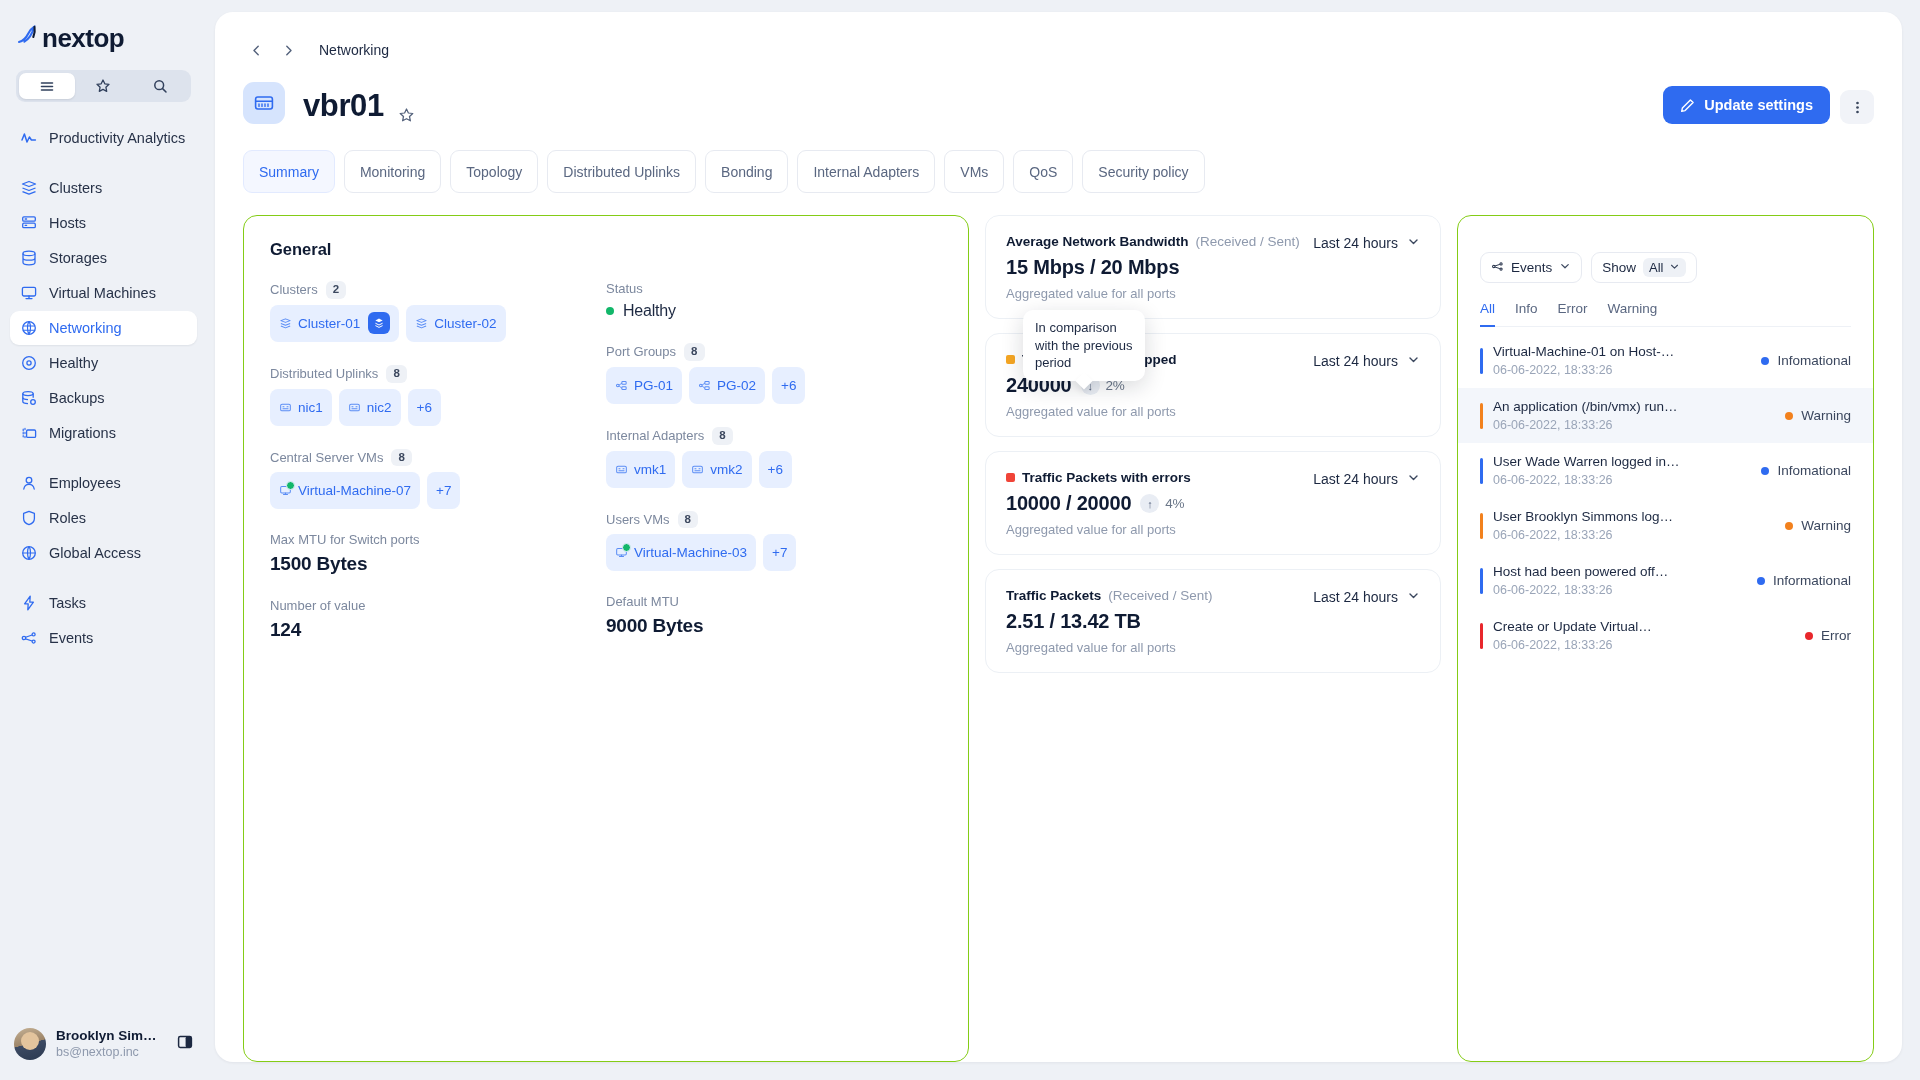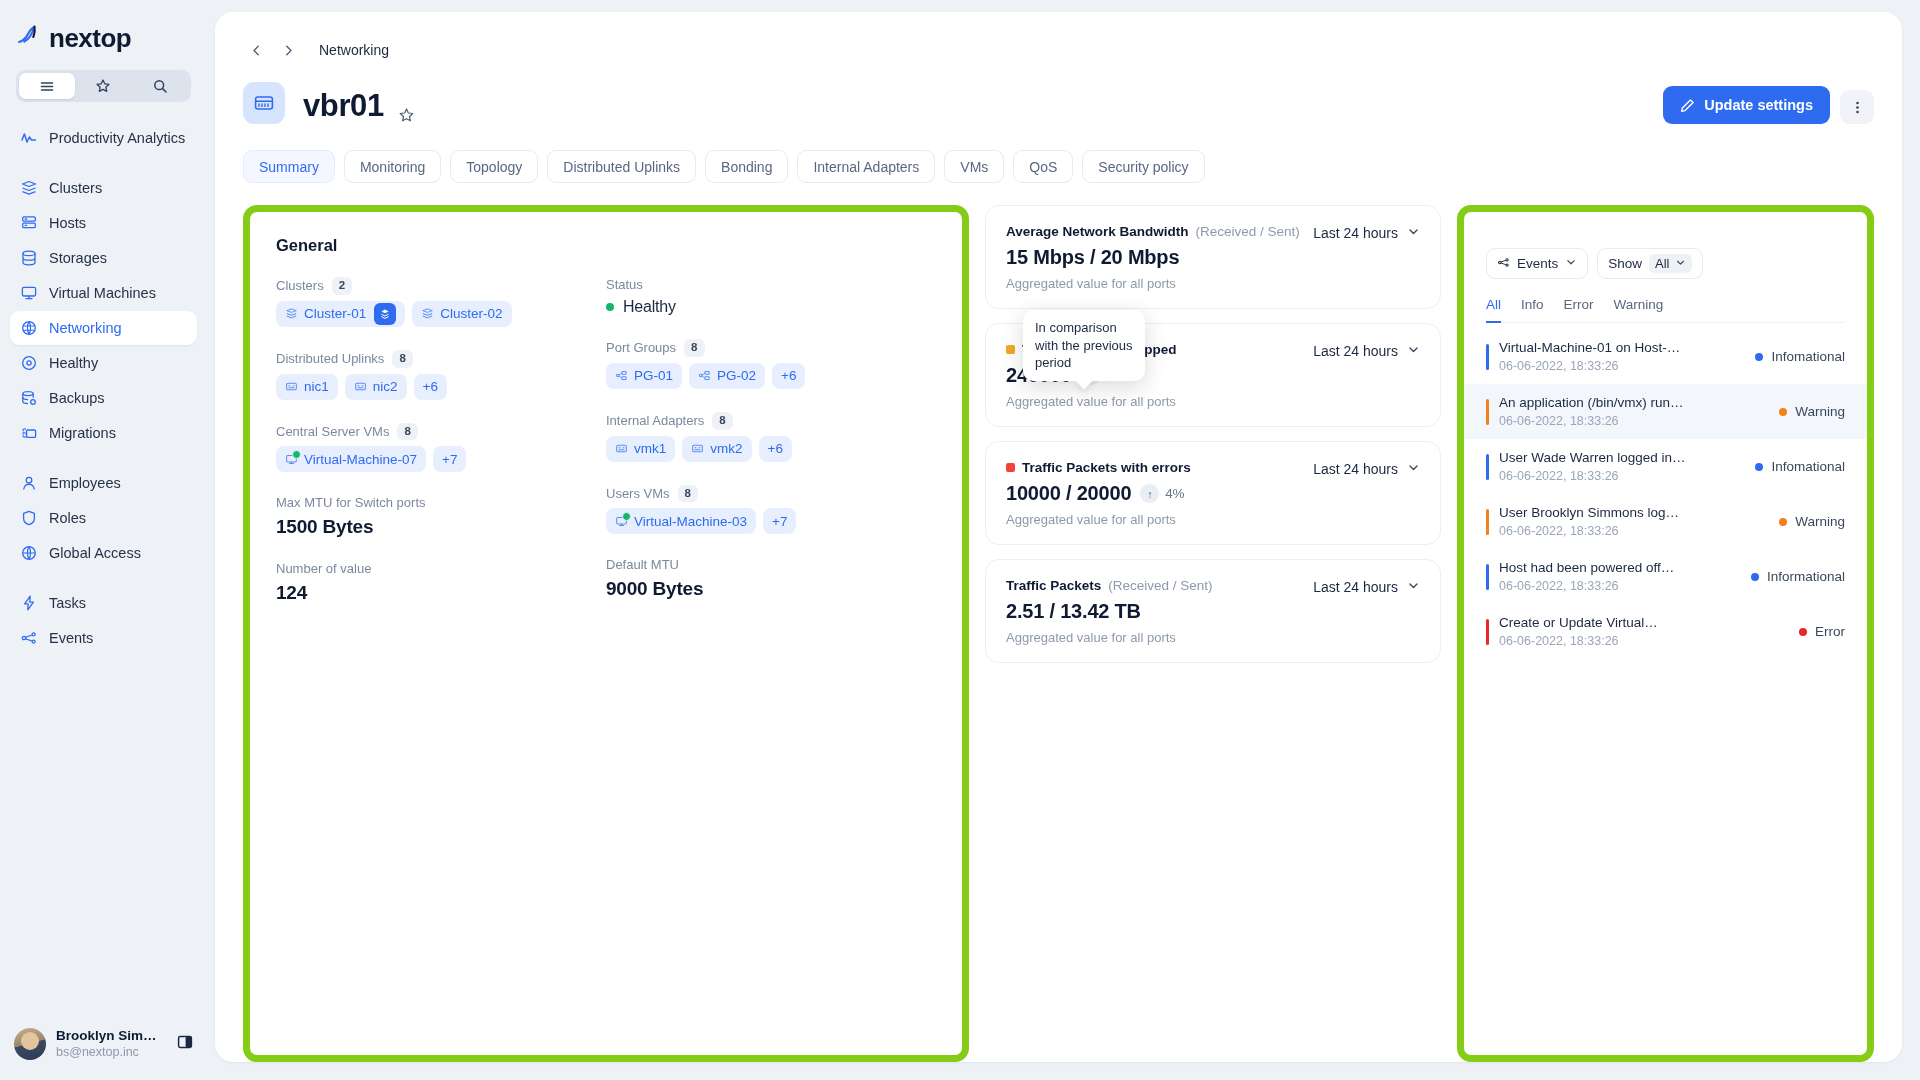"nextop" .brand { gap: 7px -> none }
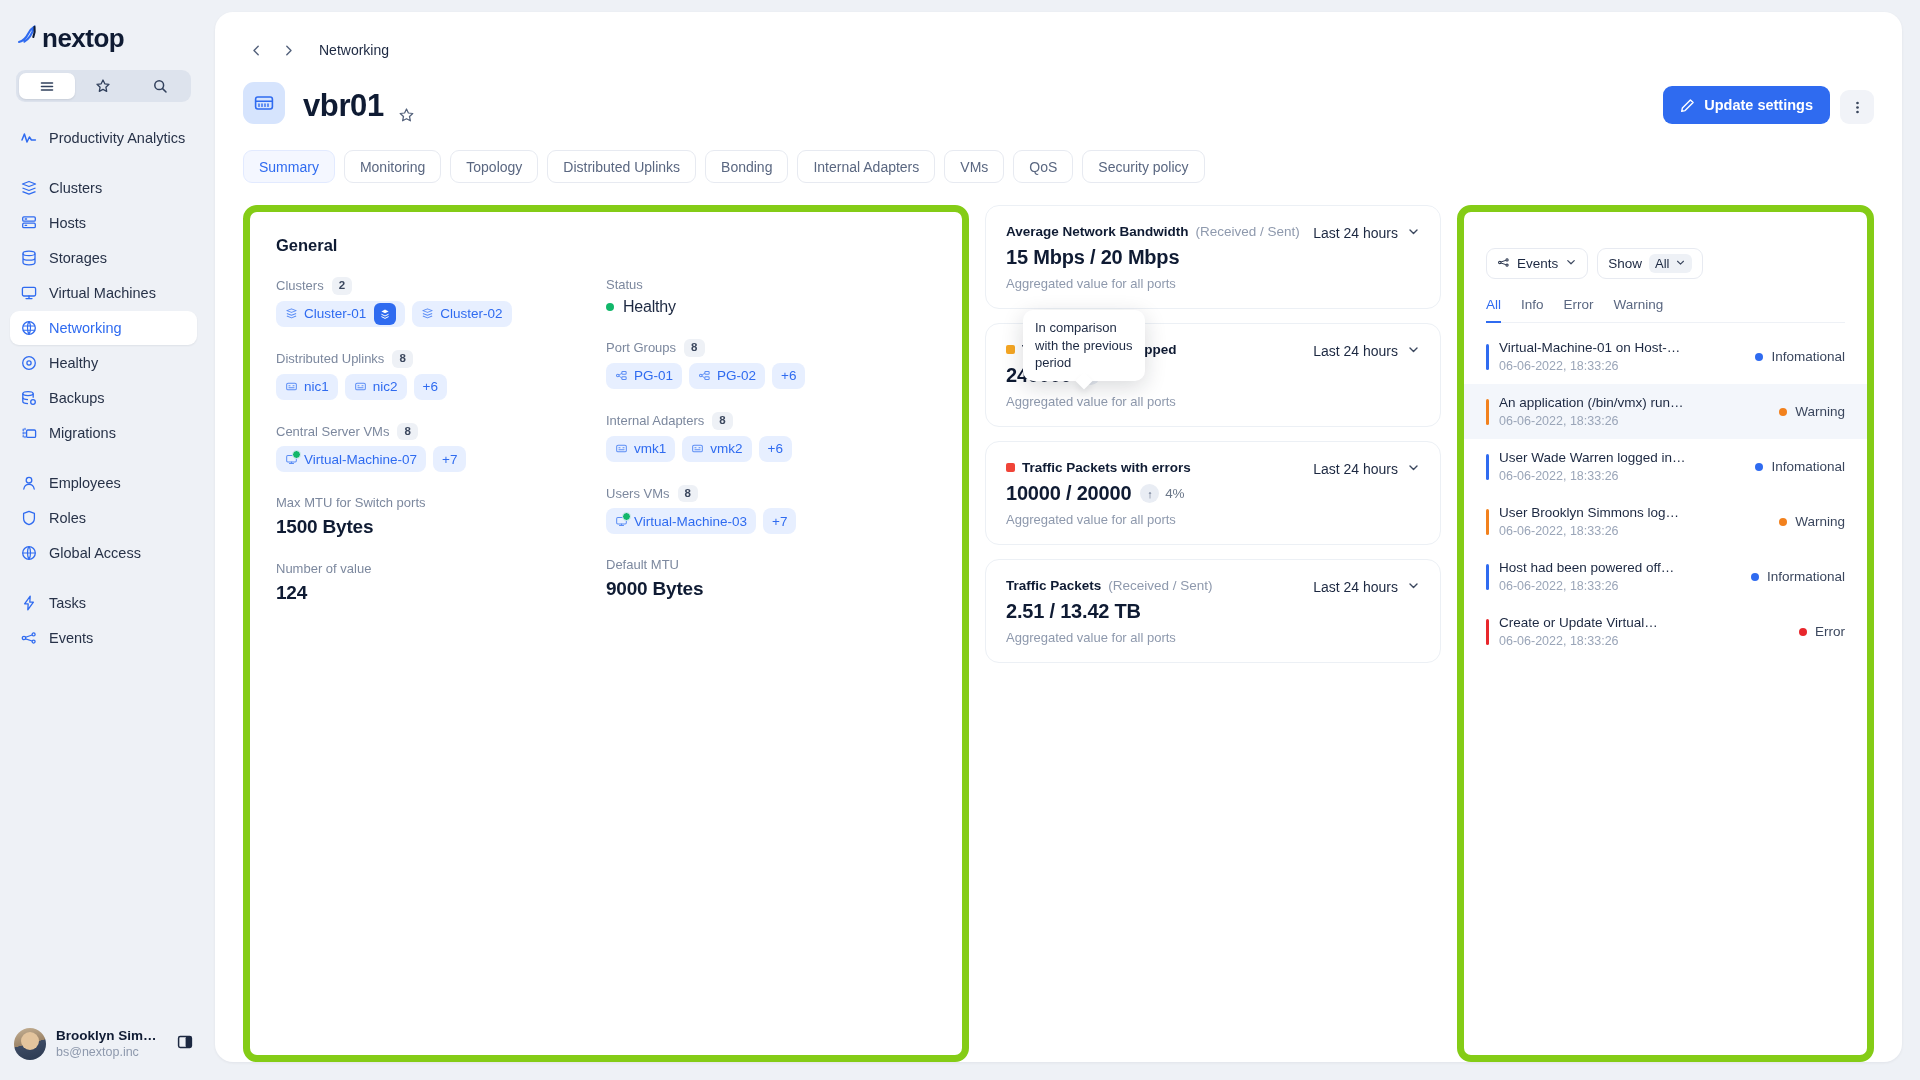"Summary" .tab { height: 33px -> 43px }
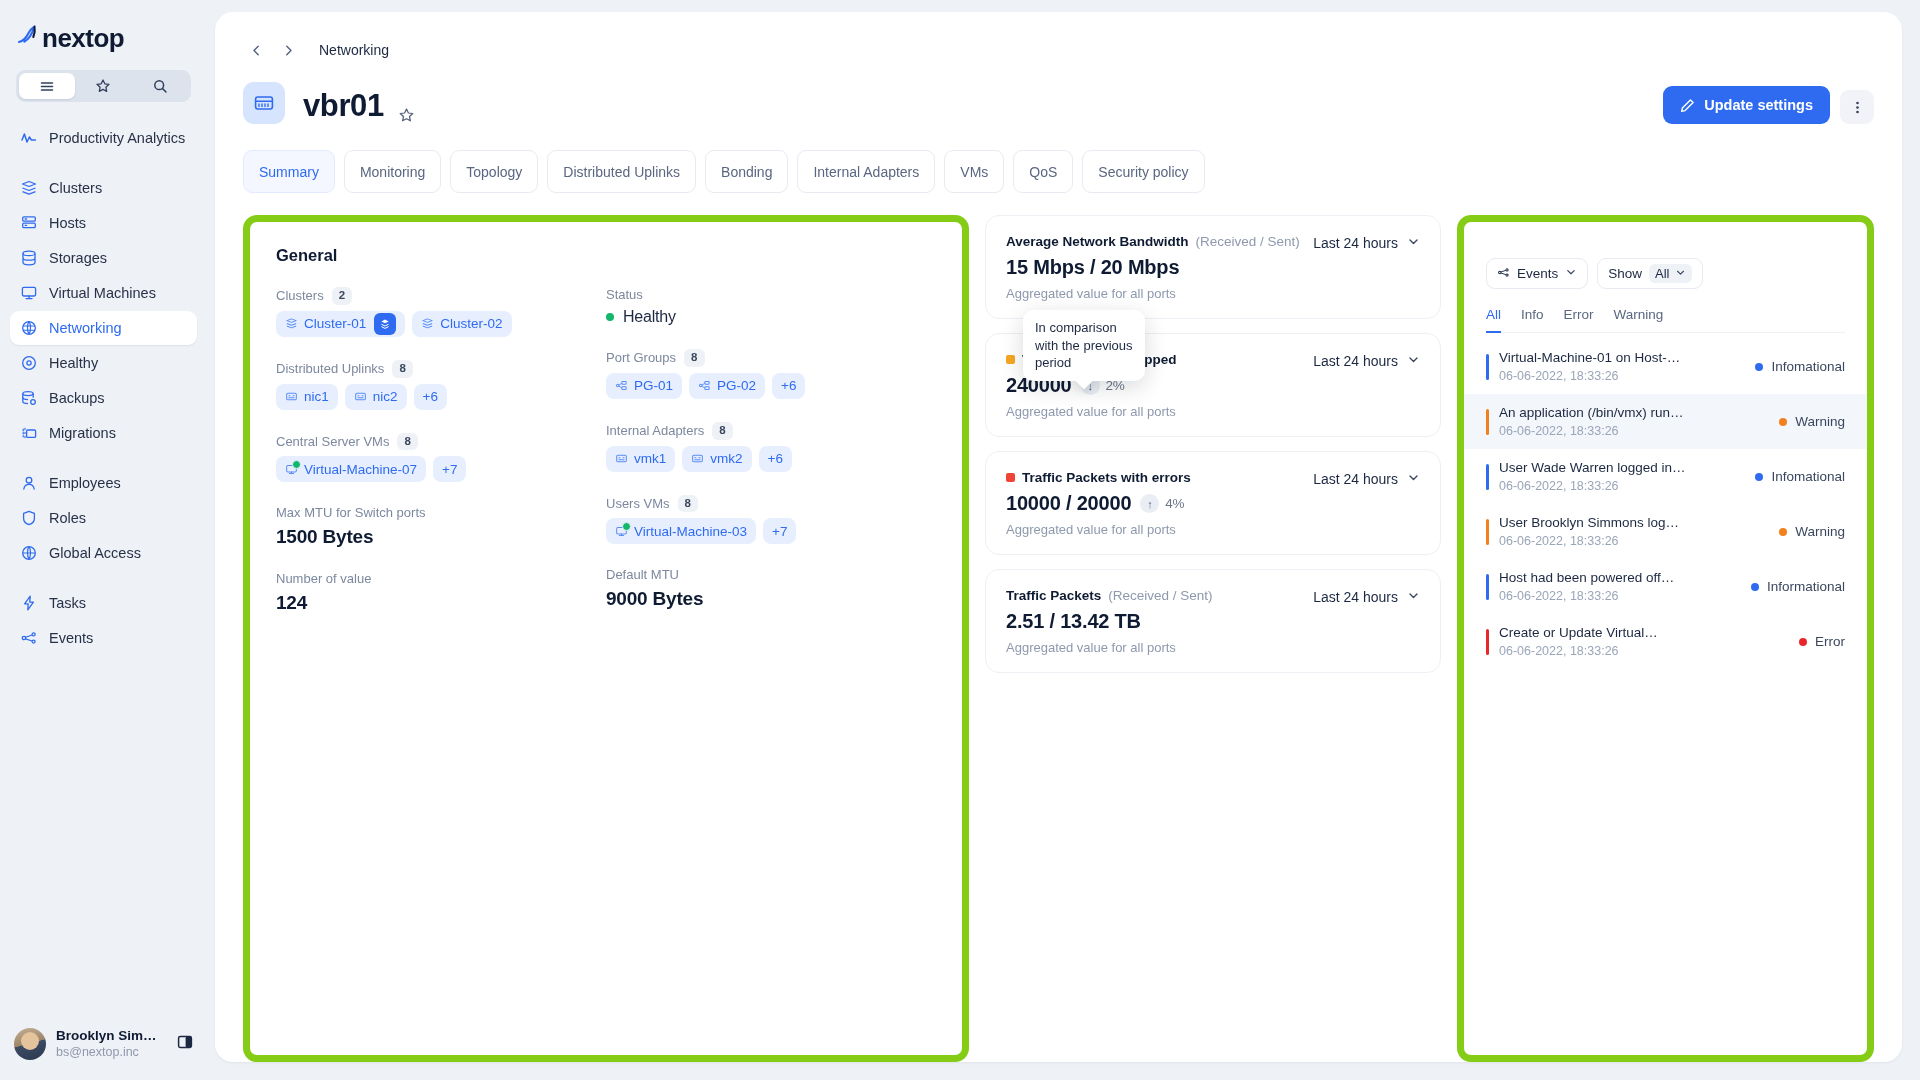"General" .panel { border: 7px solid #84cc16 -> 1px solid #84cc16 }
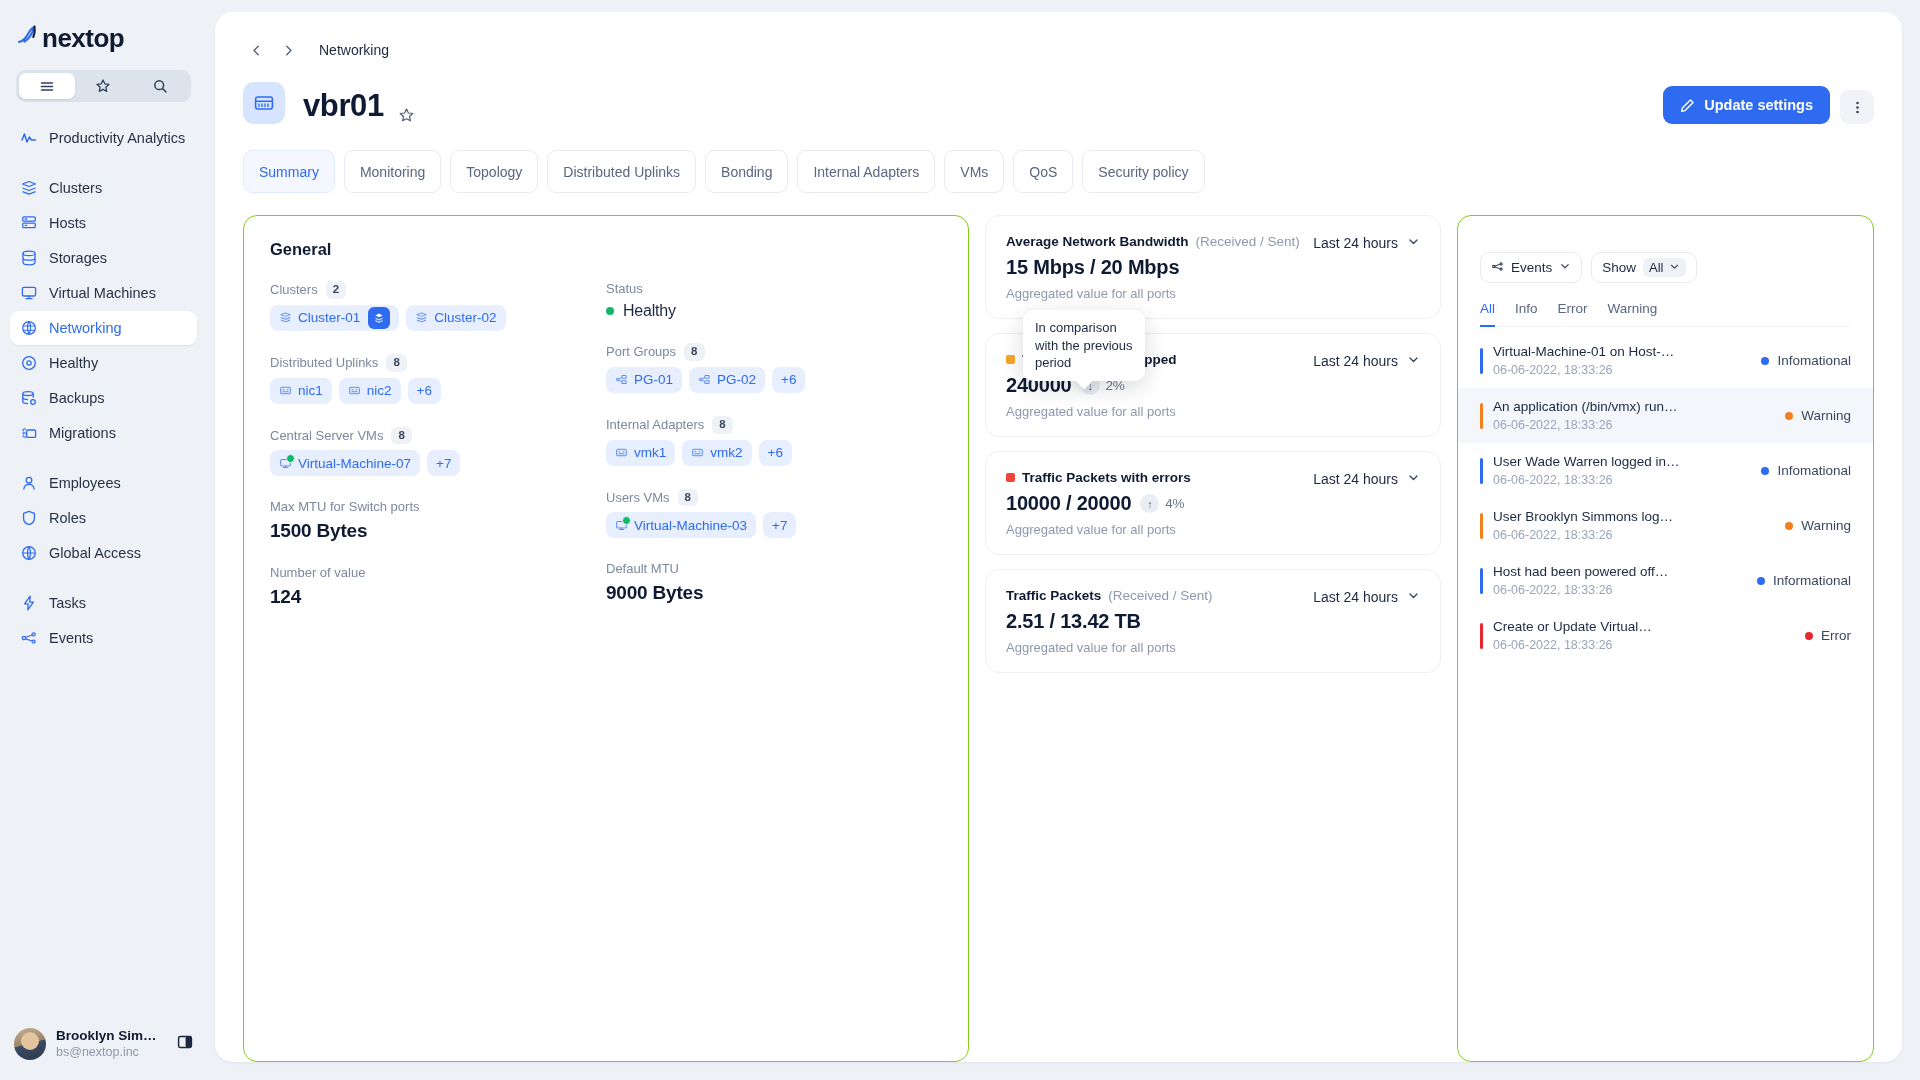"Cluster-01" .chip { height: 26px -> 37px }
